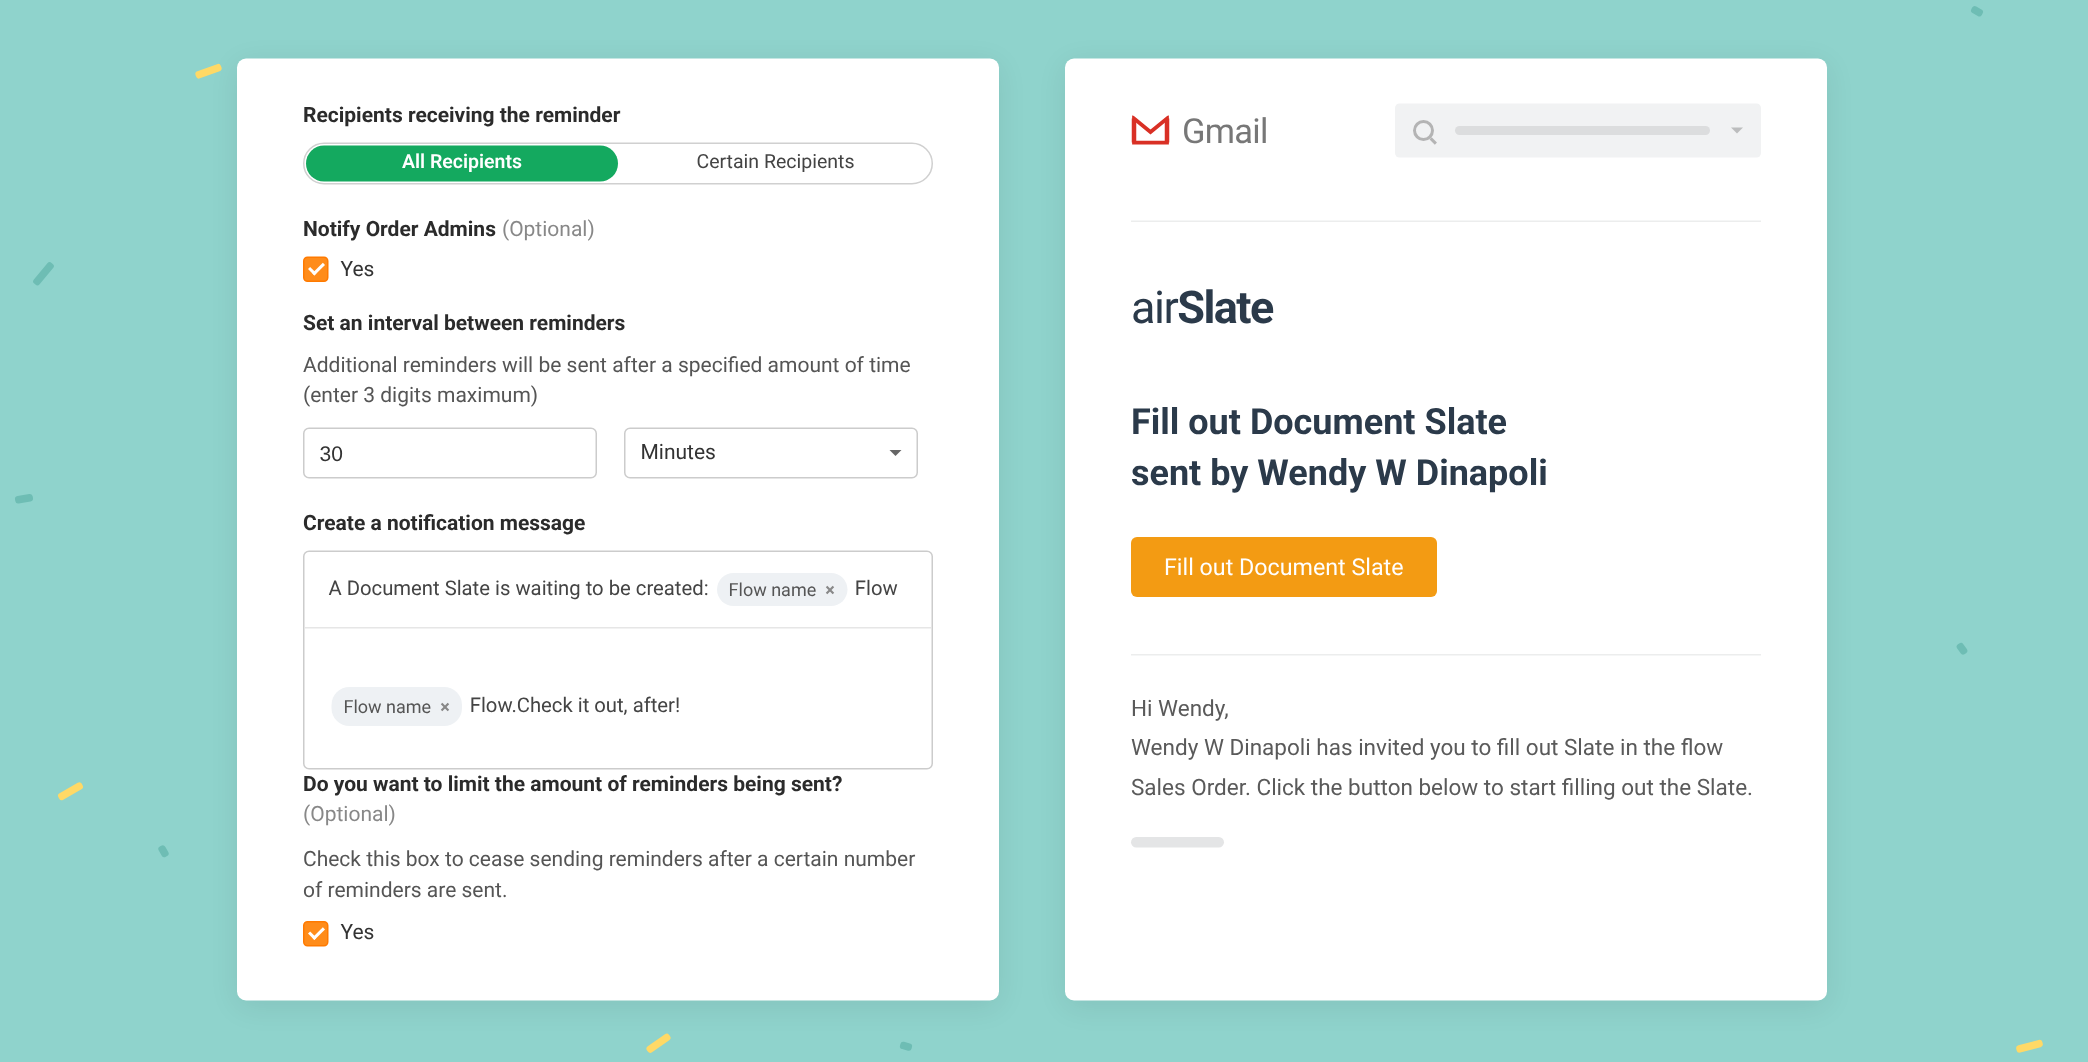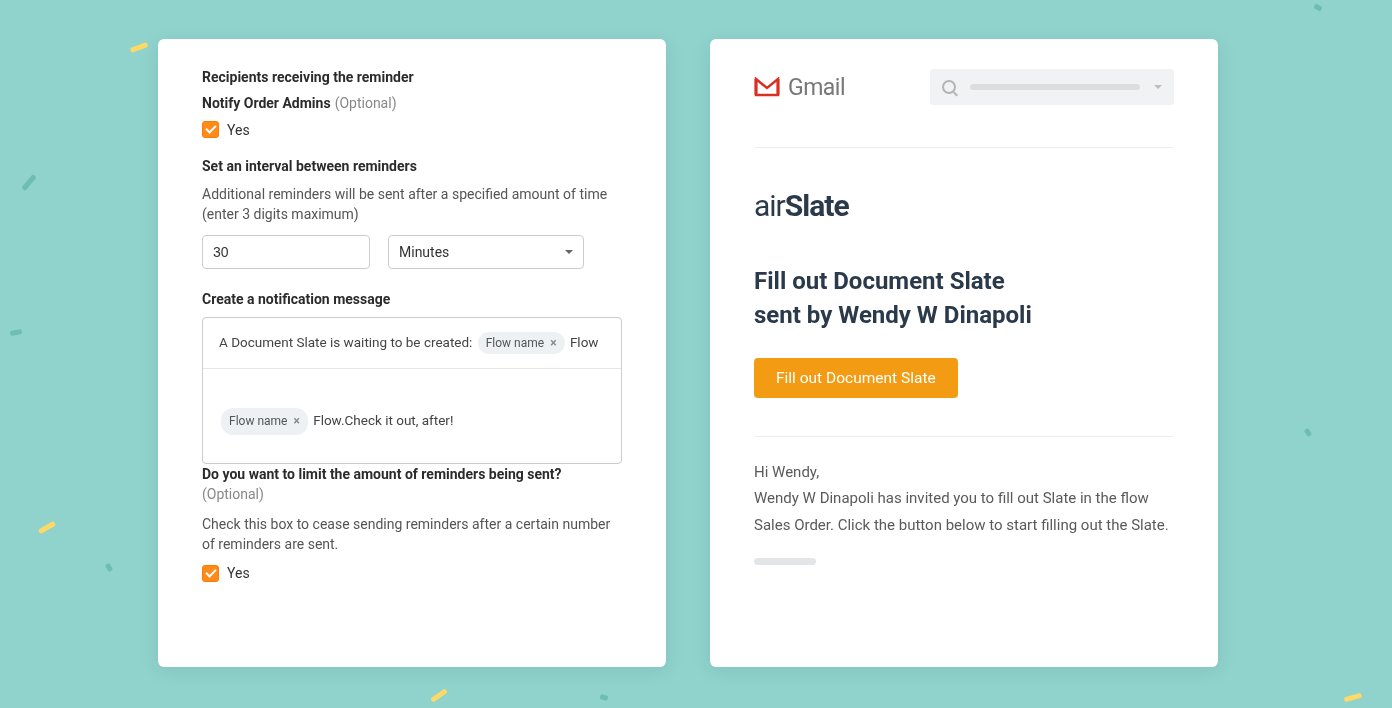"All Recipients" div.segmented { html: none -> <div> <div>All Recipients</div> <div>Certain Recipients</div> </div> }
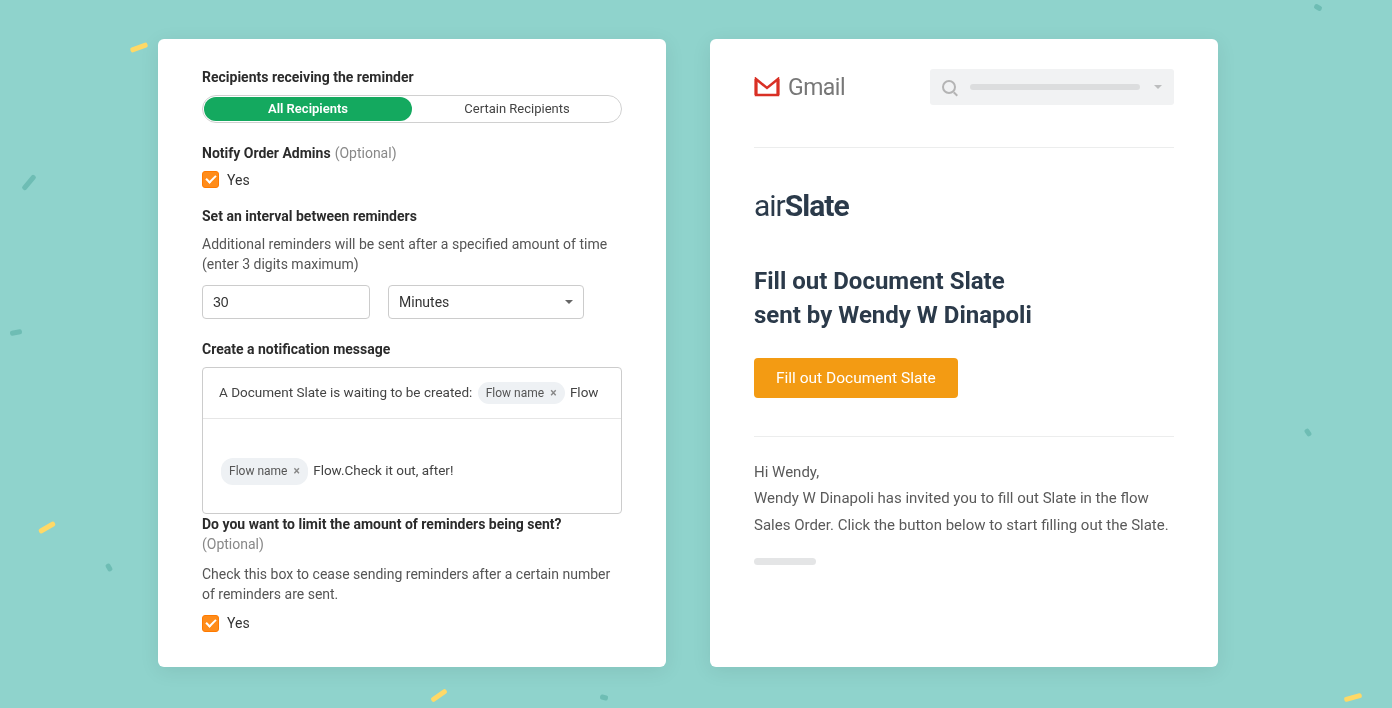"30" .text-input { width: 168px -> 196px }
